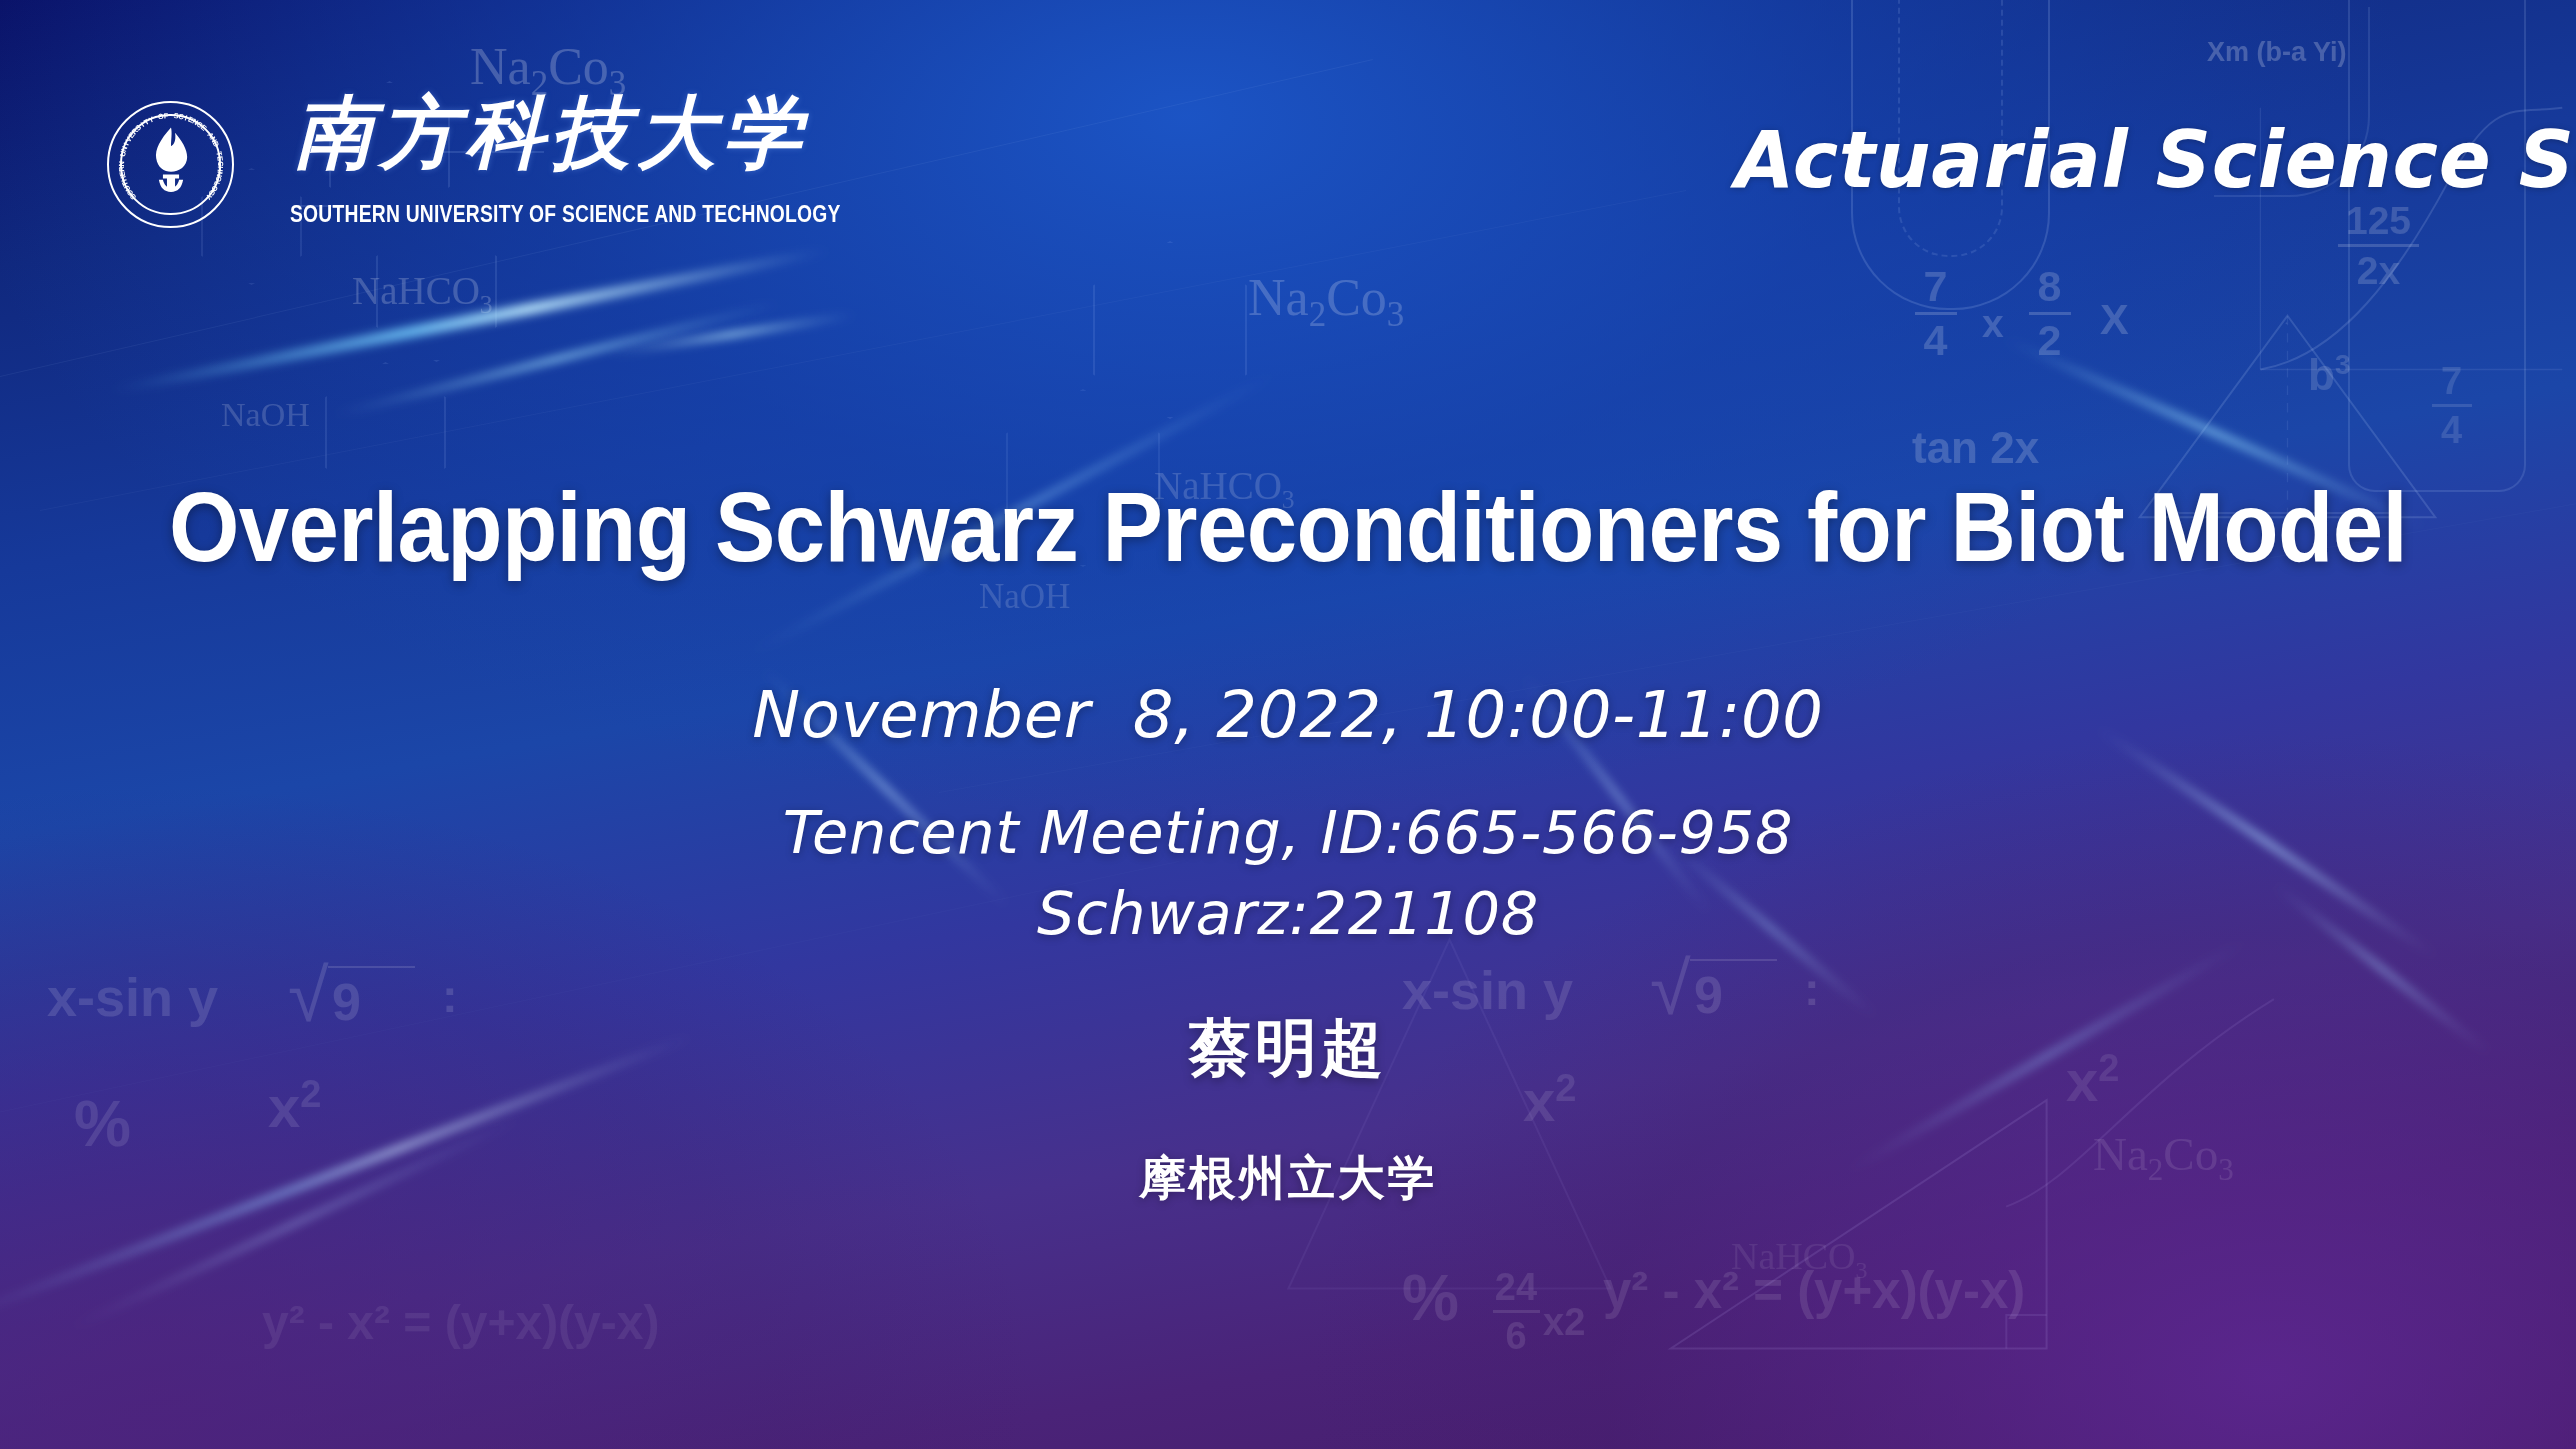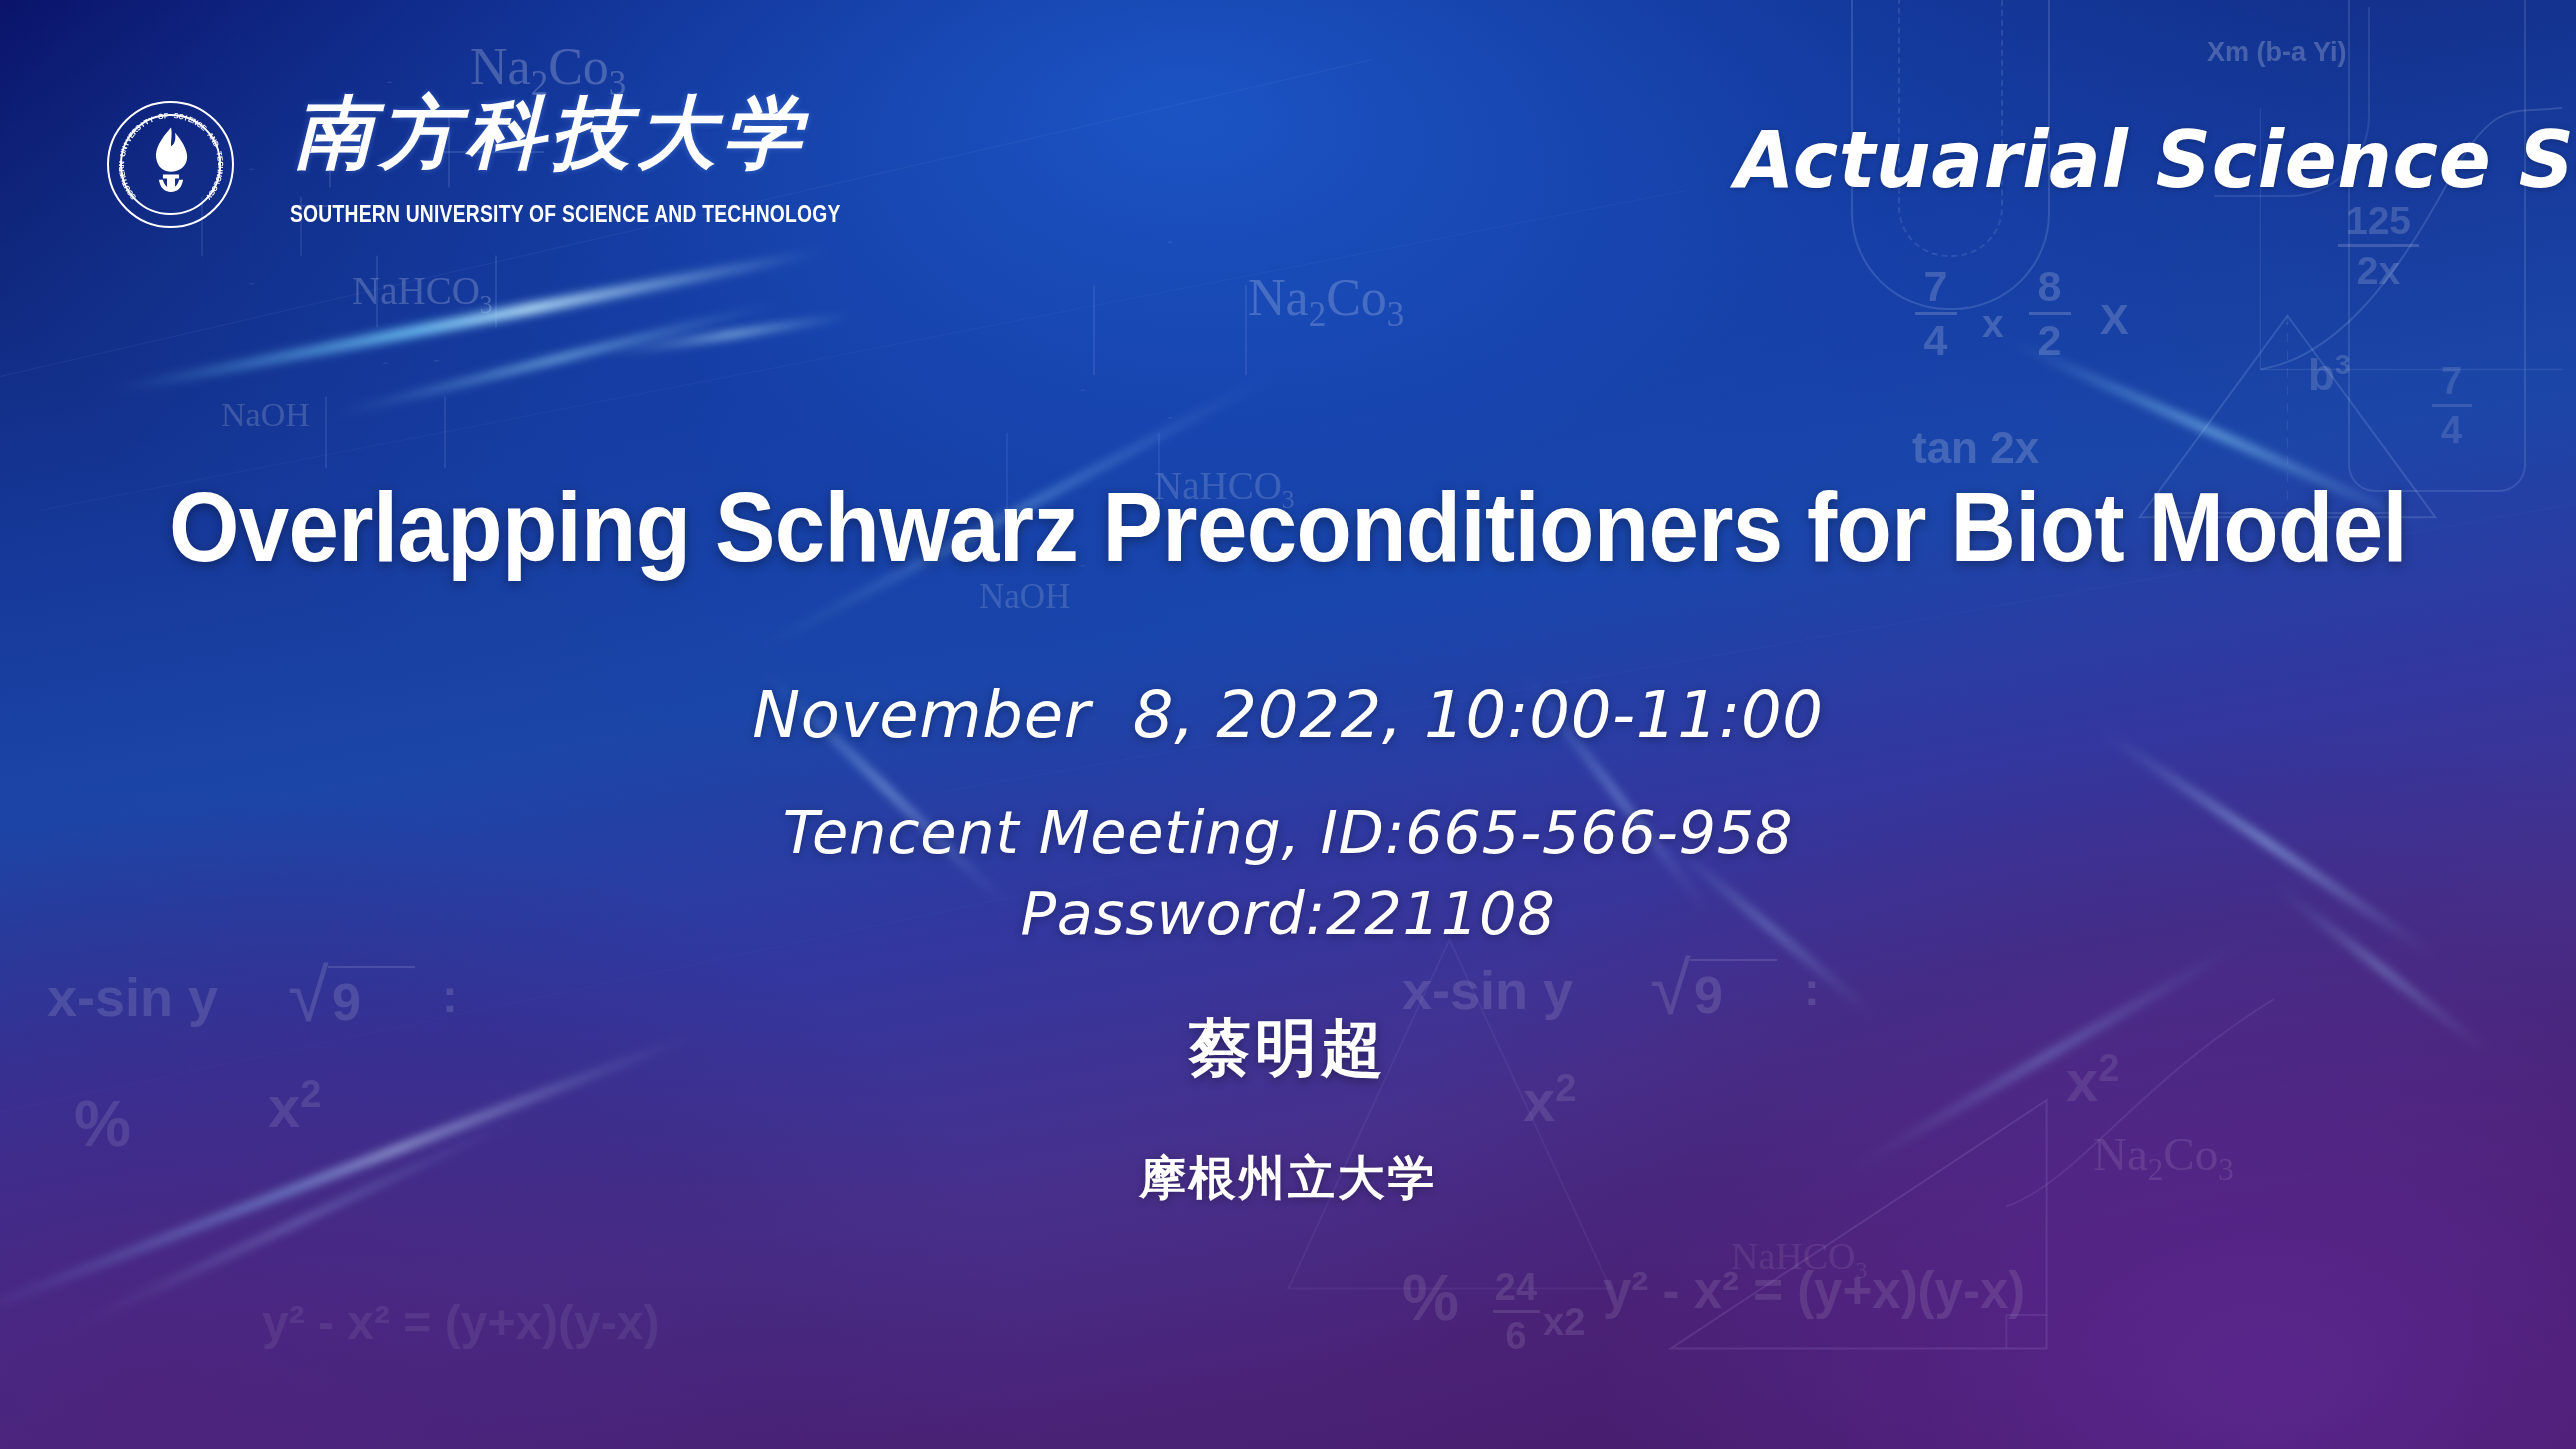"Password:221108" div.pwd { text: Password:221108 -> Schwarz:221108 }
